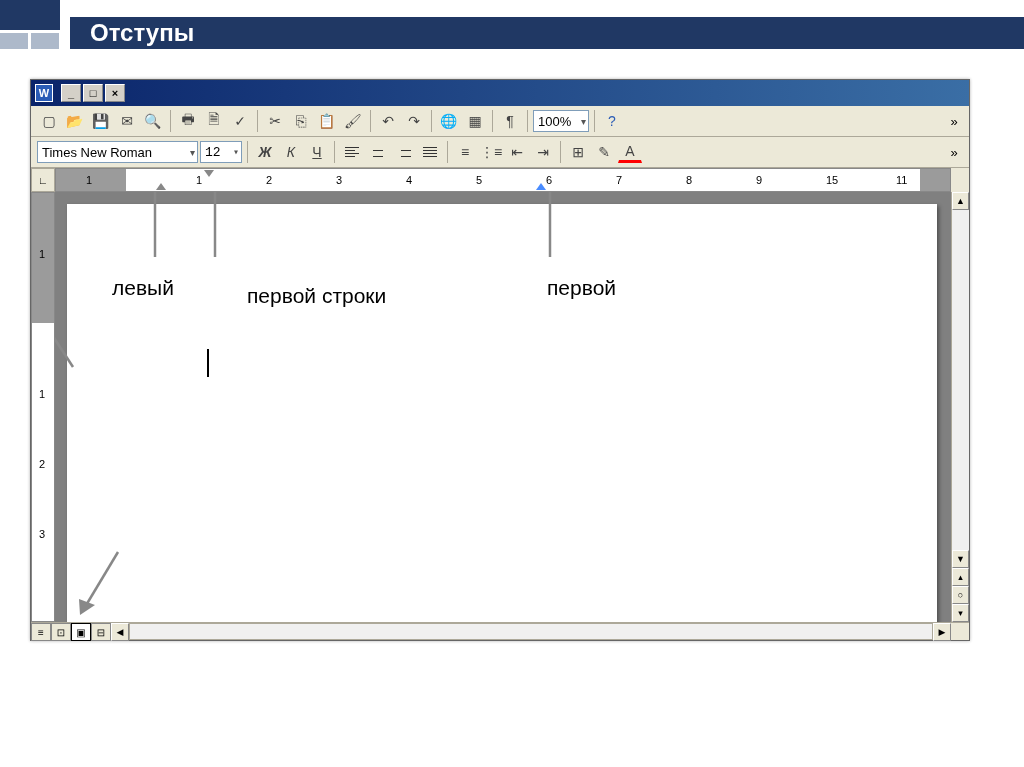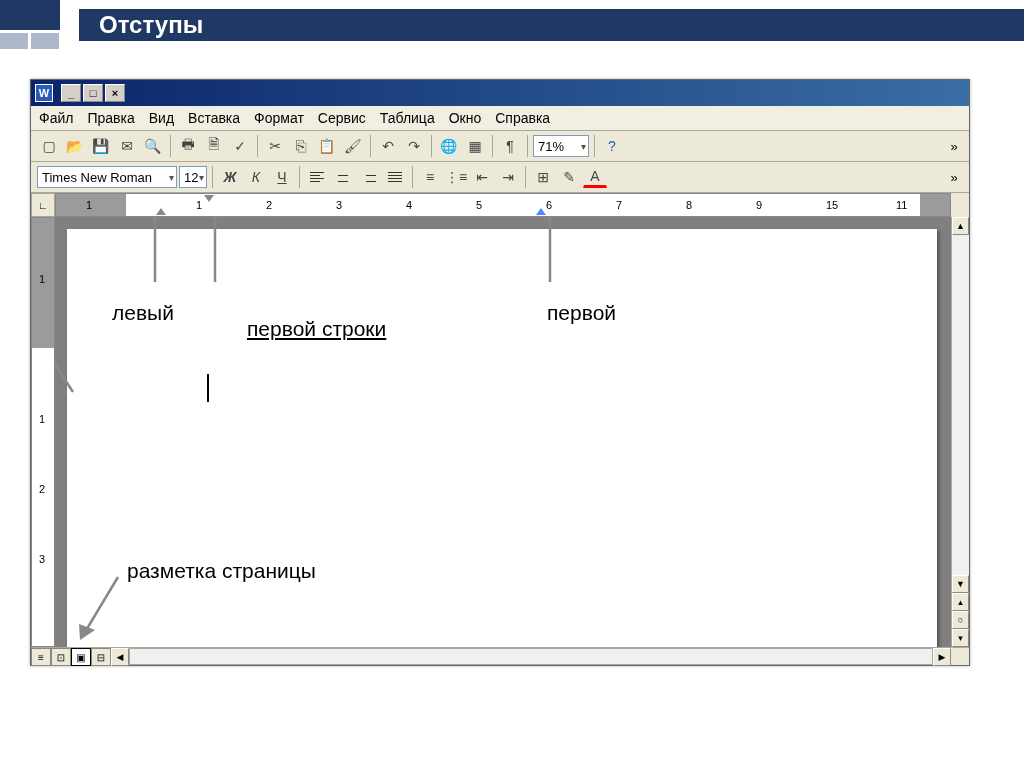"Отступы" .slide-header { align-items: center -> flex-end; gap: 9px -> none }
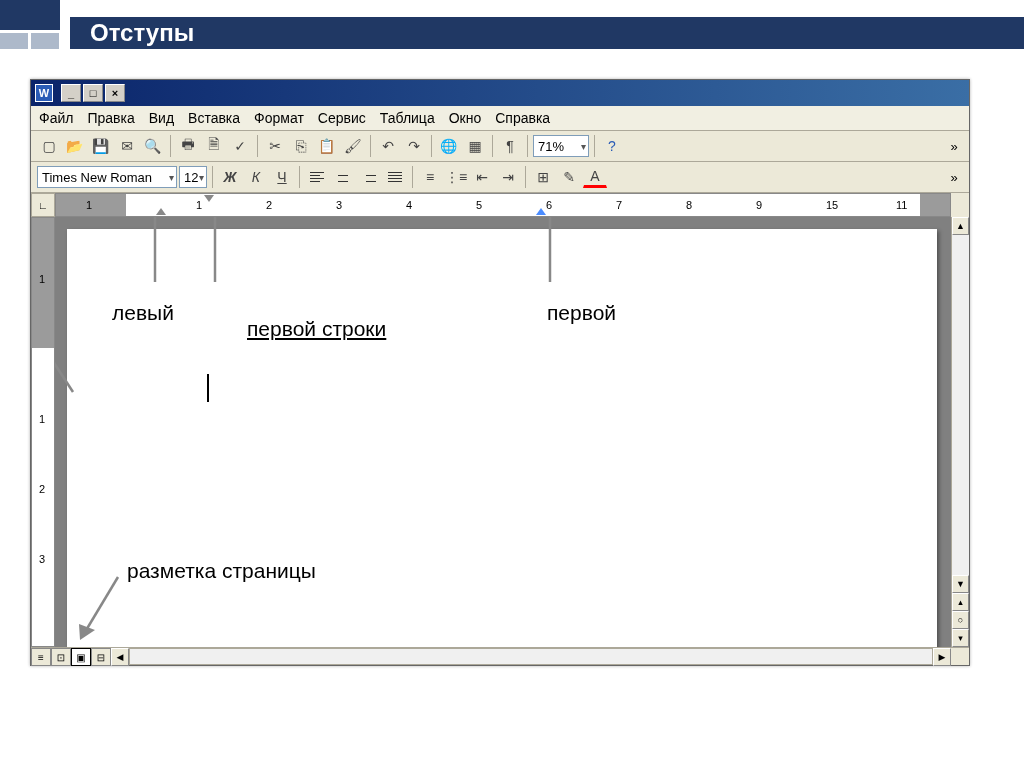"Файл" div.menubar { html: <div> <span>Файл</span> <span>Правка</span> <span>Вид</span> <span>Вставка</span> <span>Формат</span> <span>Сервис</span> <span>Таблица</span> <span>Окно</span> <span>Справка</span> </div> -> none }
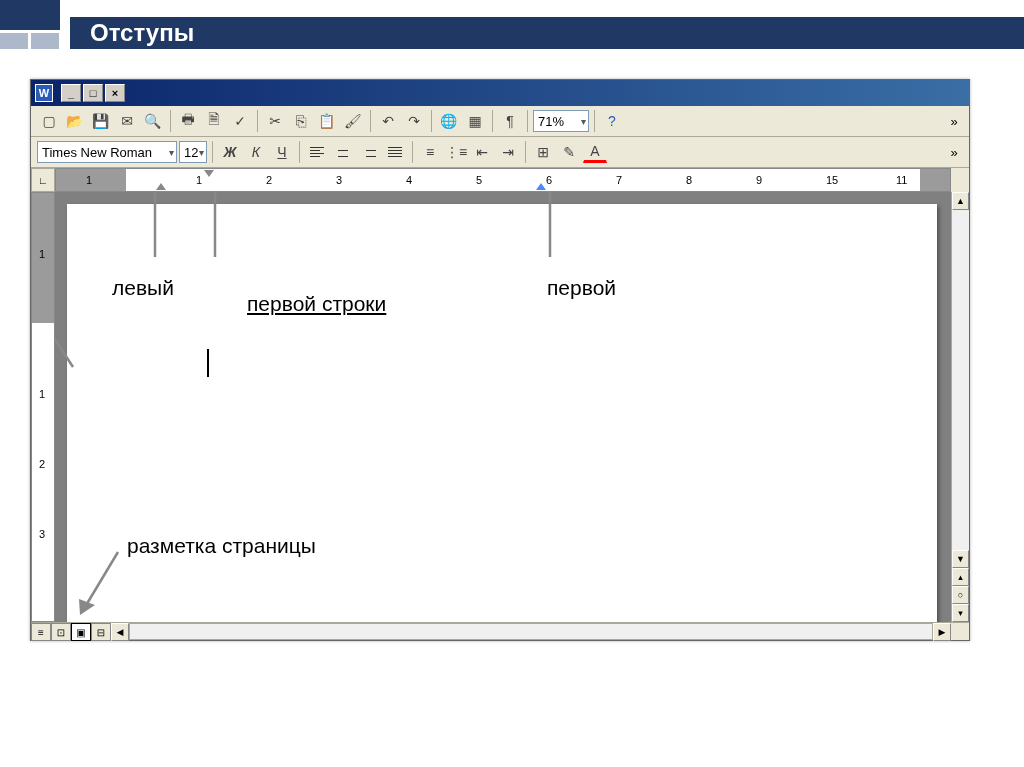"71%" div.tb-combo { text: 71% -> 100% }
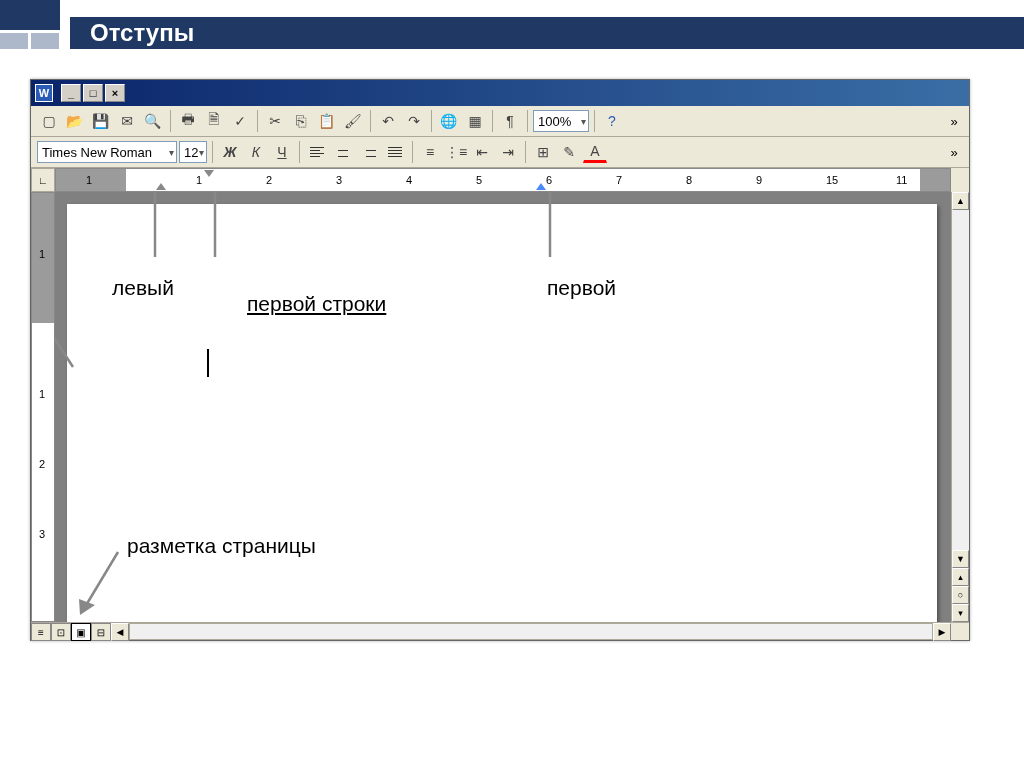"Times New Roman" .tb-font { width: 140px -> 161px }
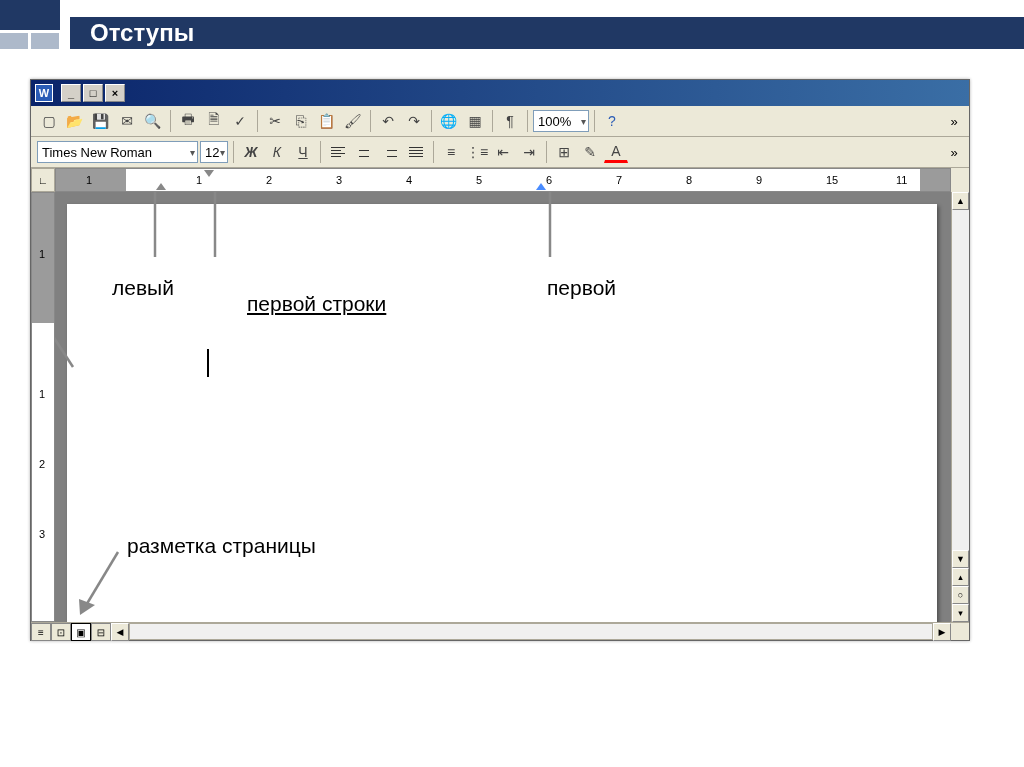"12" .tb-fs { font-family: none -> Liberation Mono, monospace; width: 28px -> 42px }
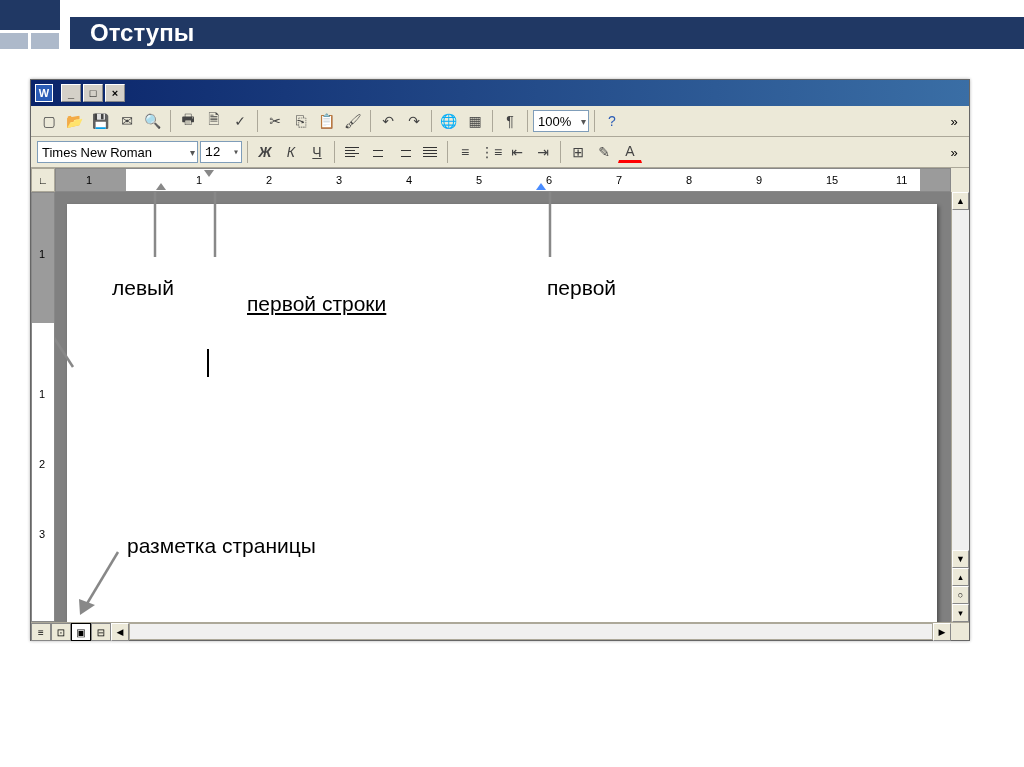"первой строки" div.annotation { text-decoration: underline -> none; top: 88px -> 80px }
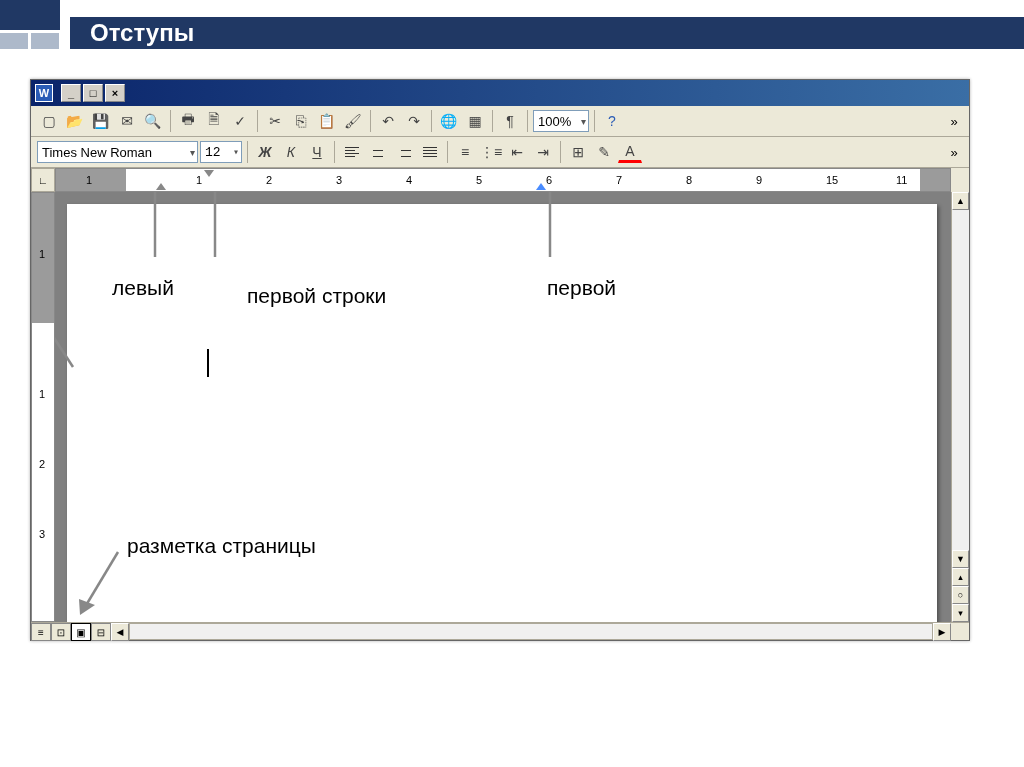"разметка страницы" div.annotation { html: <div>разметка страницы</div> -> none }
